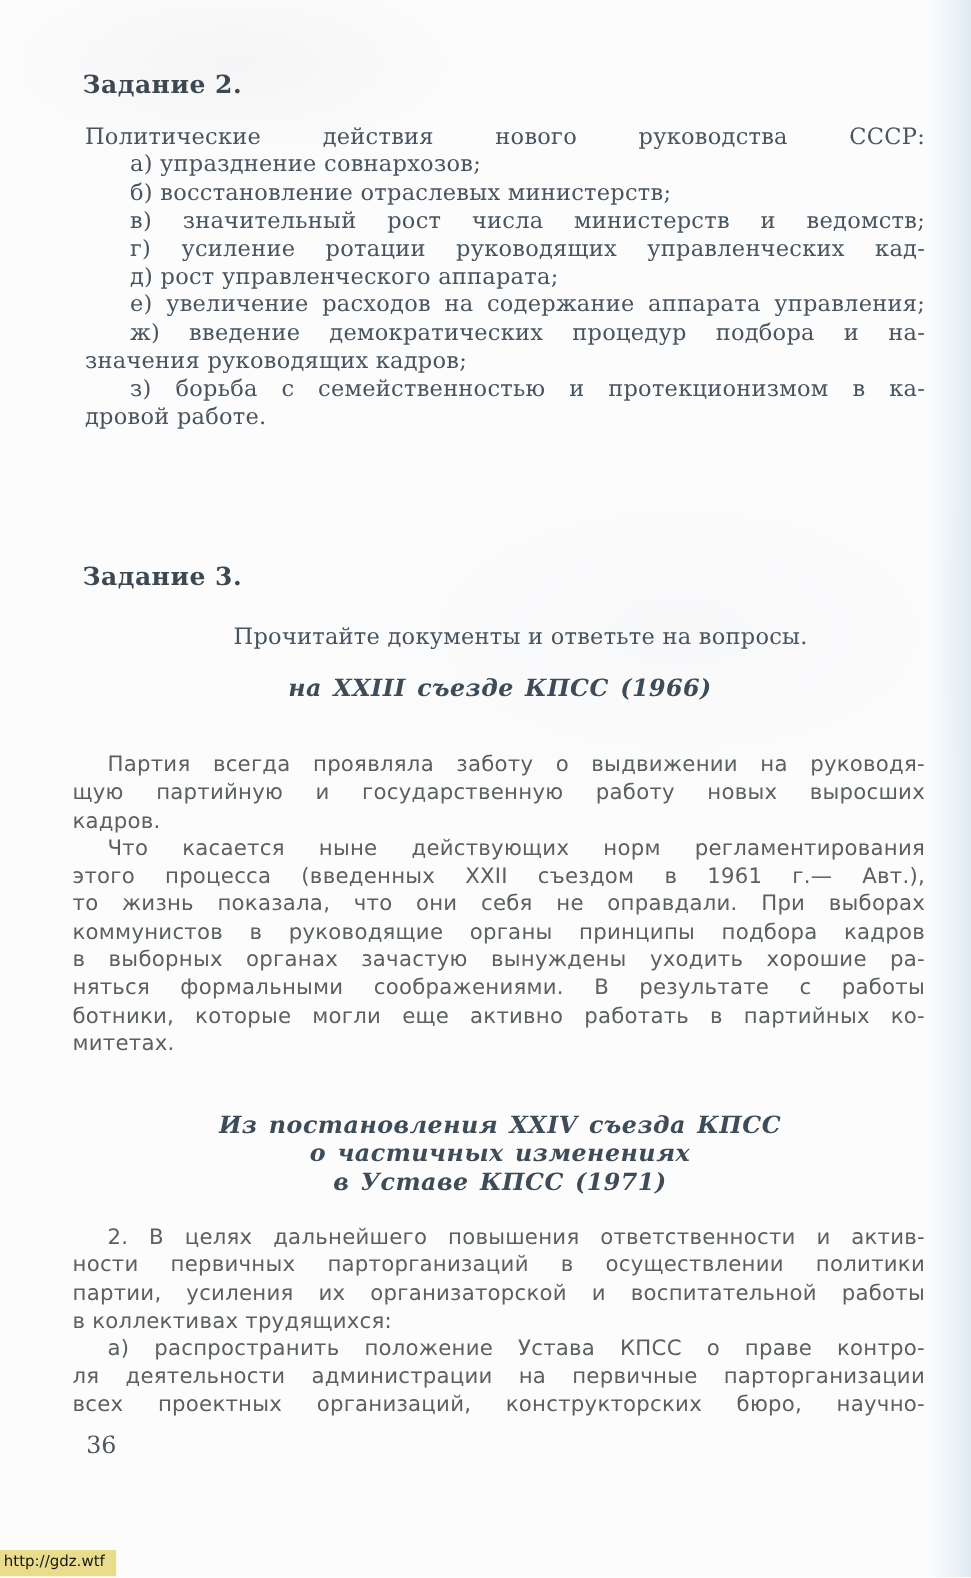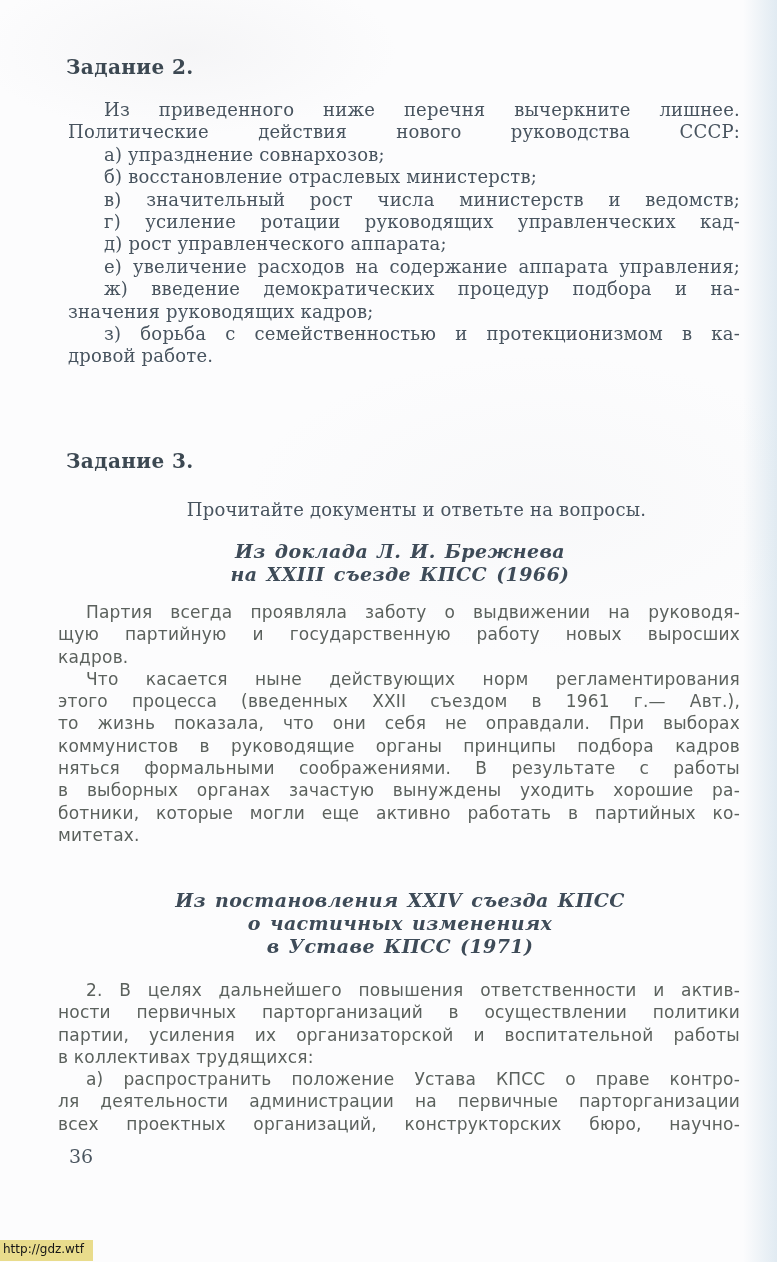"Из приведенного ниже перечня вычеркните" div.tl { html: <div>Из приведенного ниже перечня вычеркните лишнее.</div> -> none }
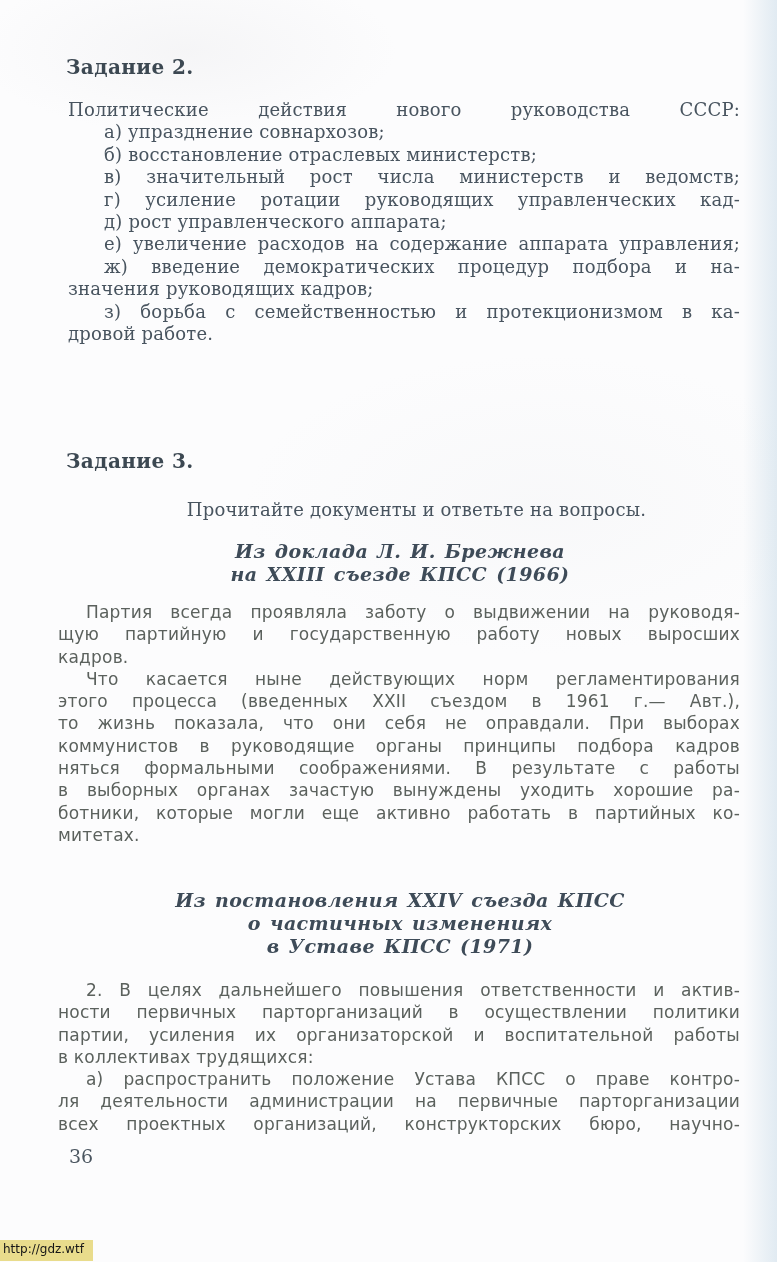"Из доклада Л. И. Брежнева" div.tl { html: <div>Из доклада Л. И. Брежнева</div> -> none }
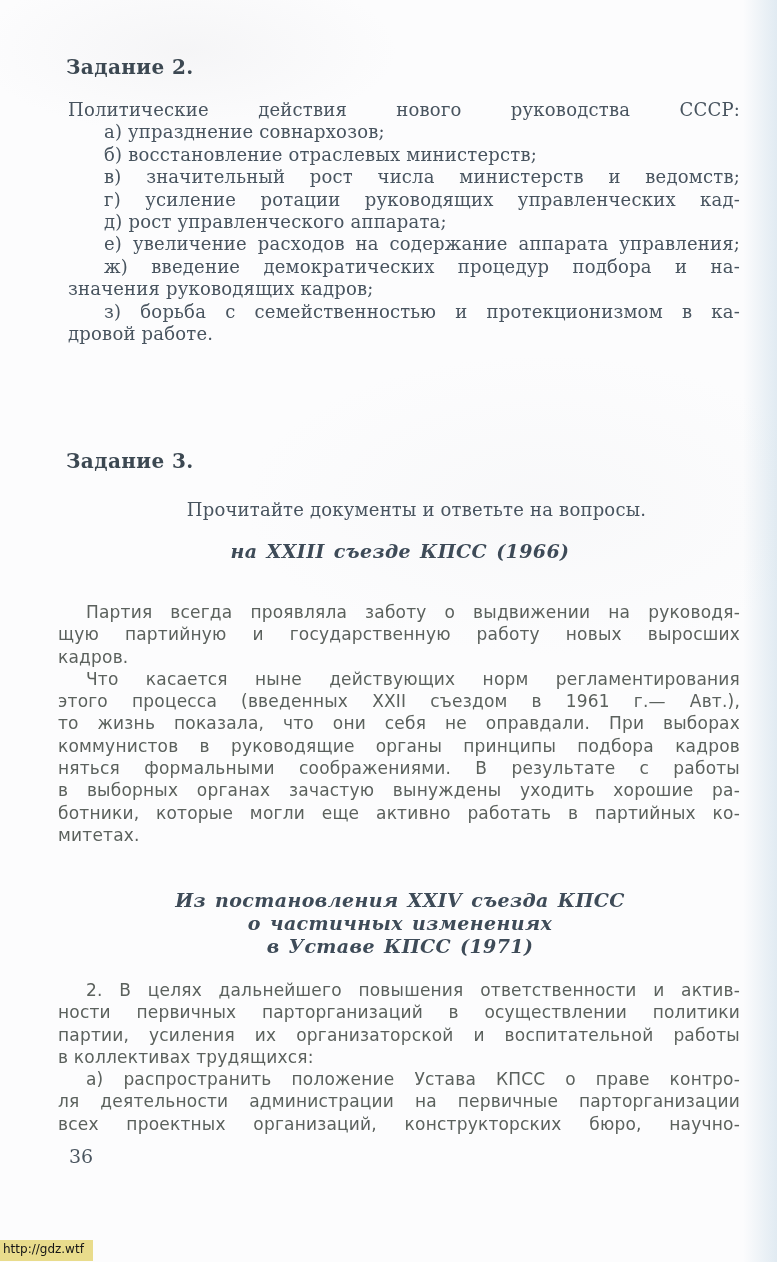"няться формальными соображениями. В" div.tl { order: before "в выборных органах зачастую вынуждены" -> after "в выборных органах зачастую вынуждены" }
